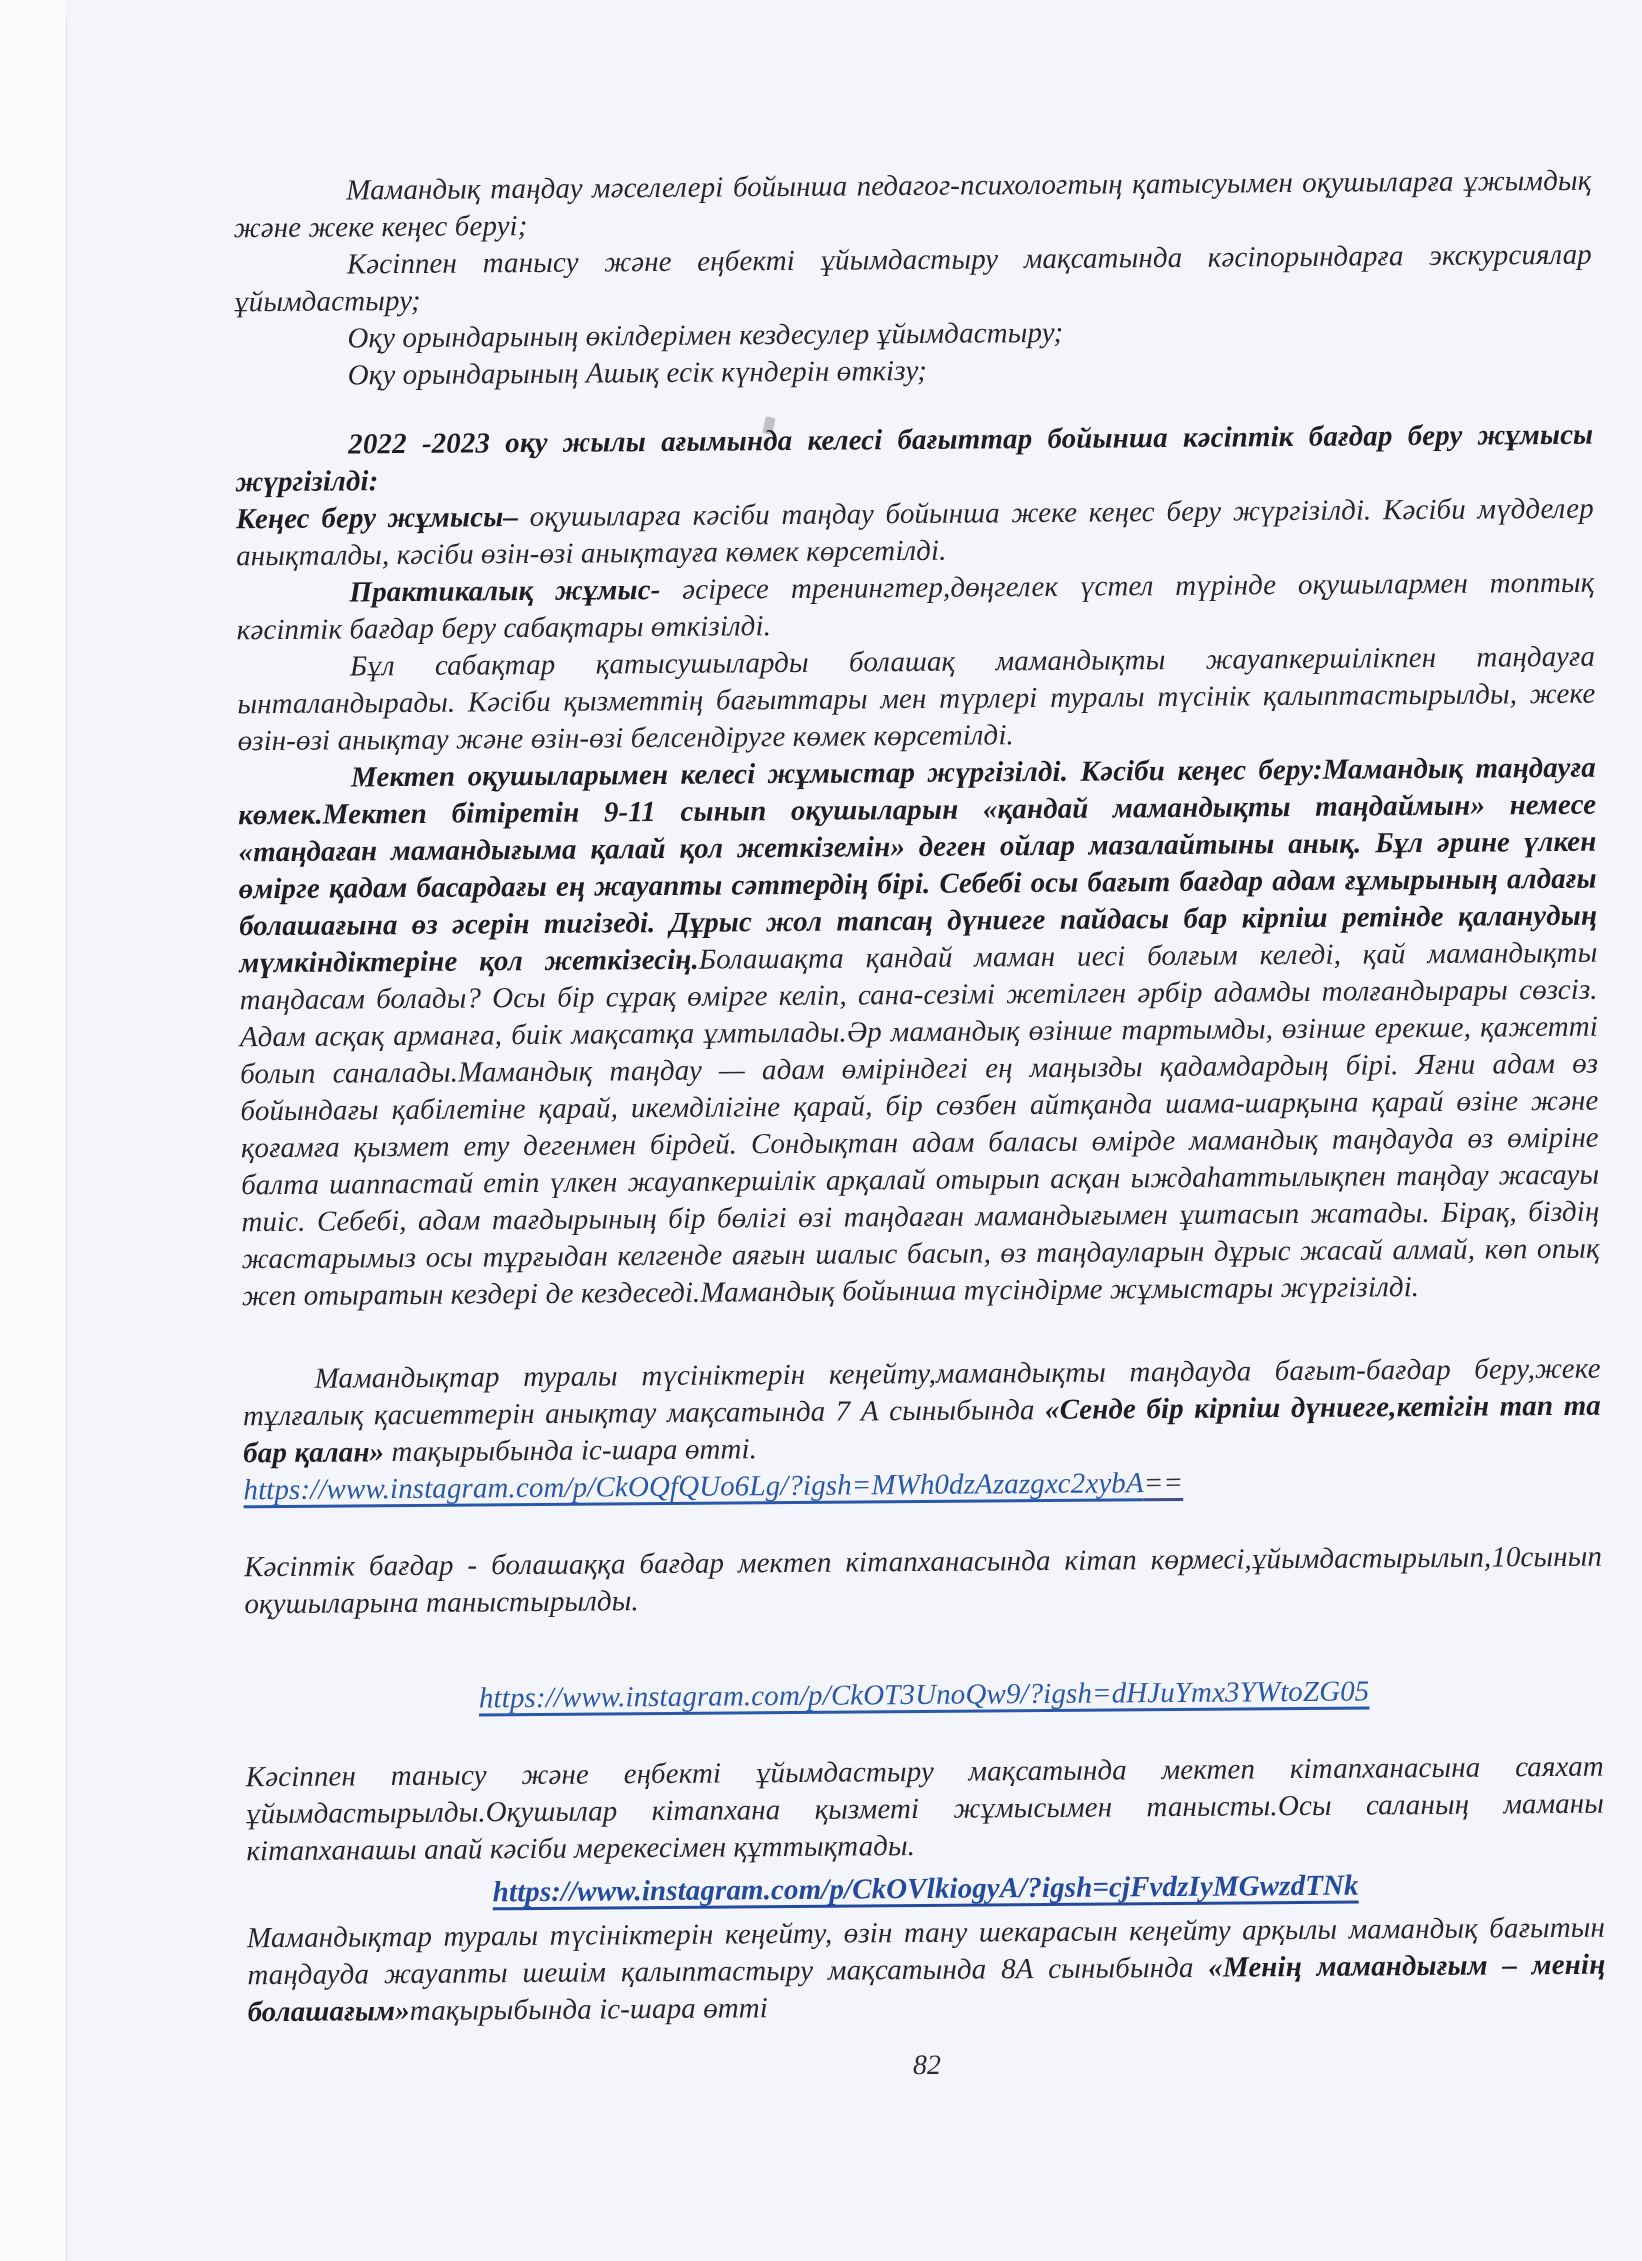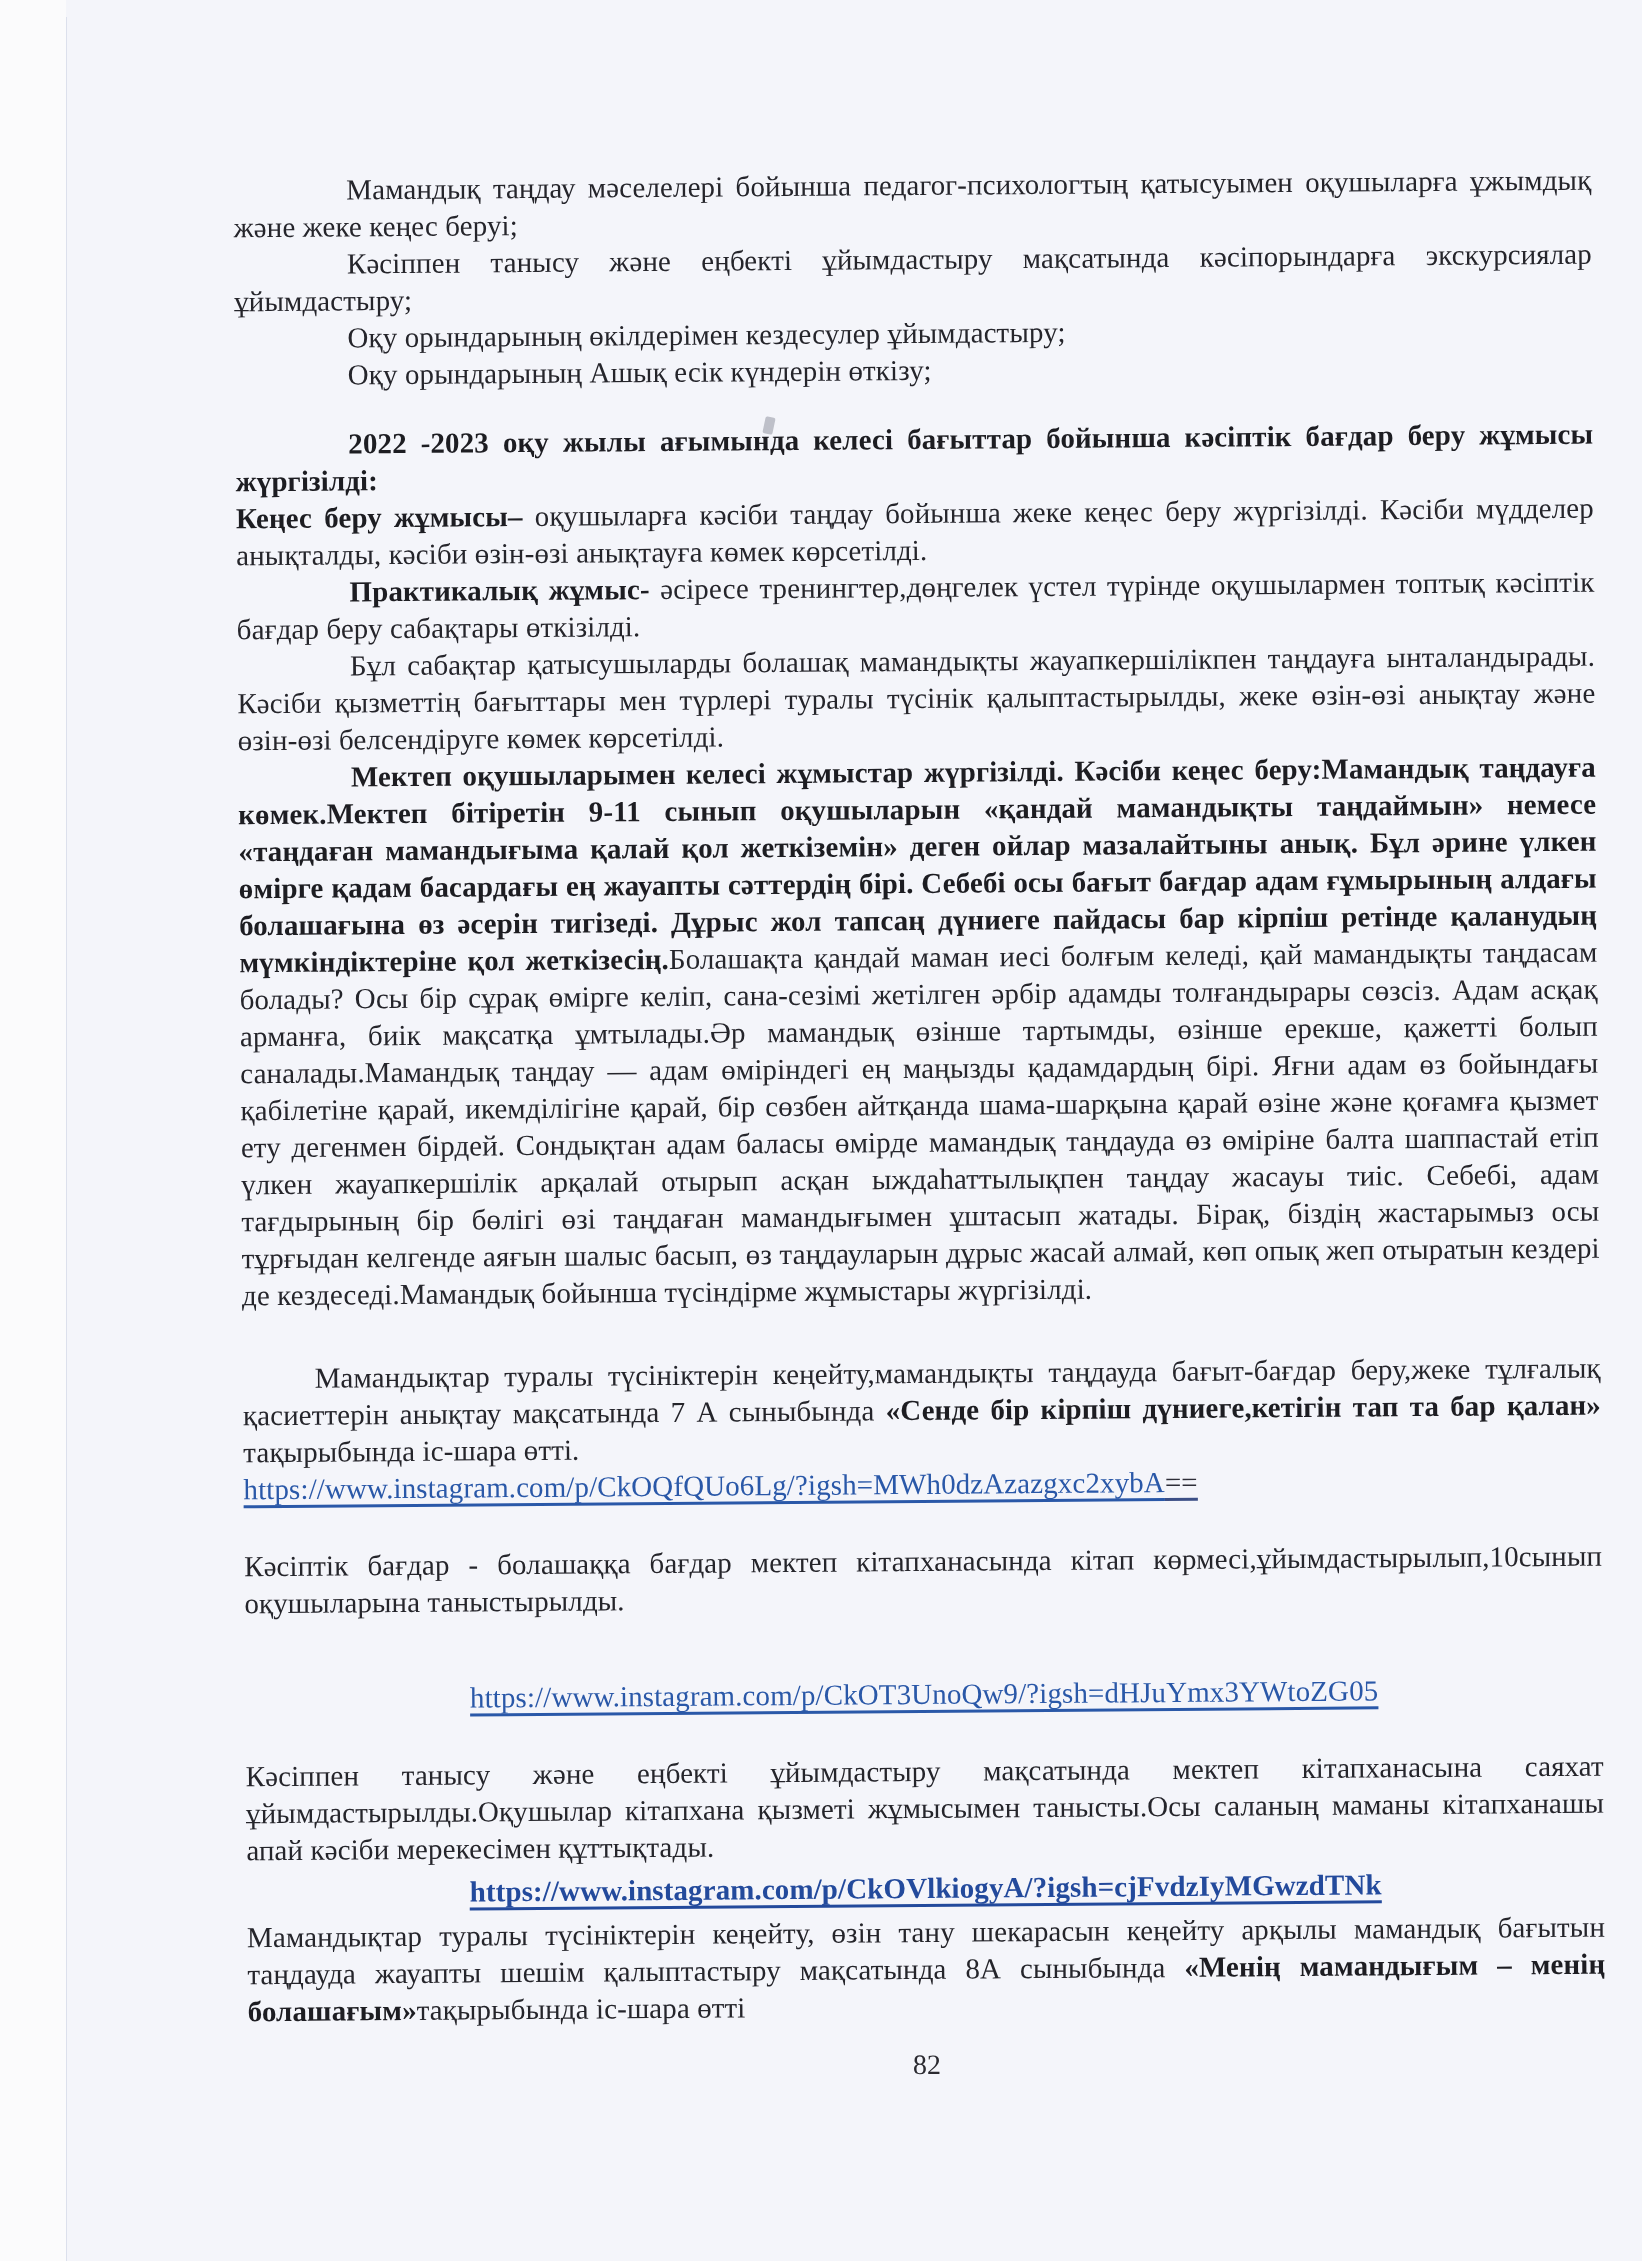"Мамандық таңдау мәселелері бойынша" .page { font-style: none -> italic }
